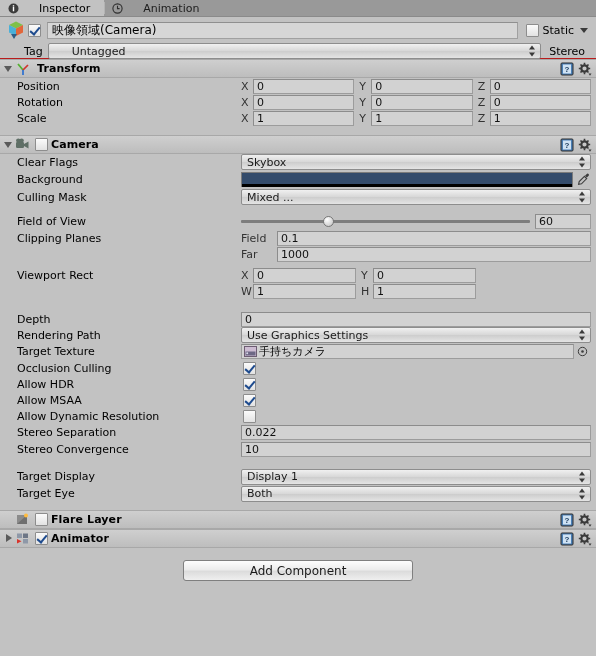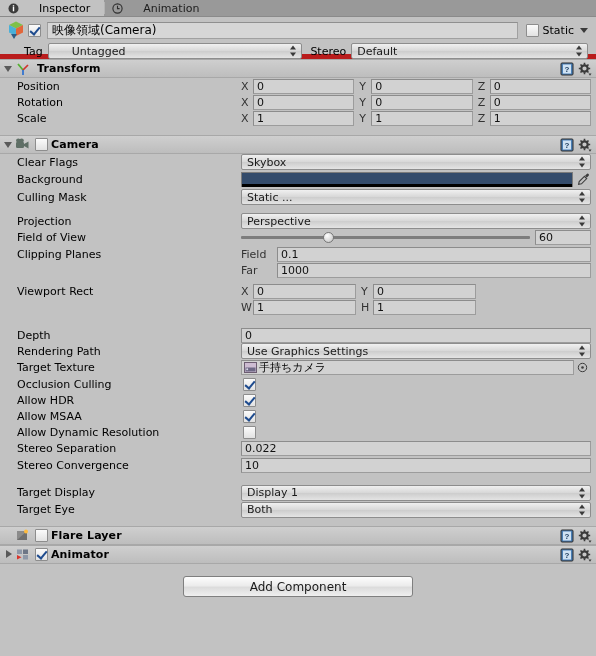"映像領域(Camera)" .go-header { border-bottom: 5px solid #b91c1c -> 1px solid #b91c1c }
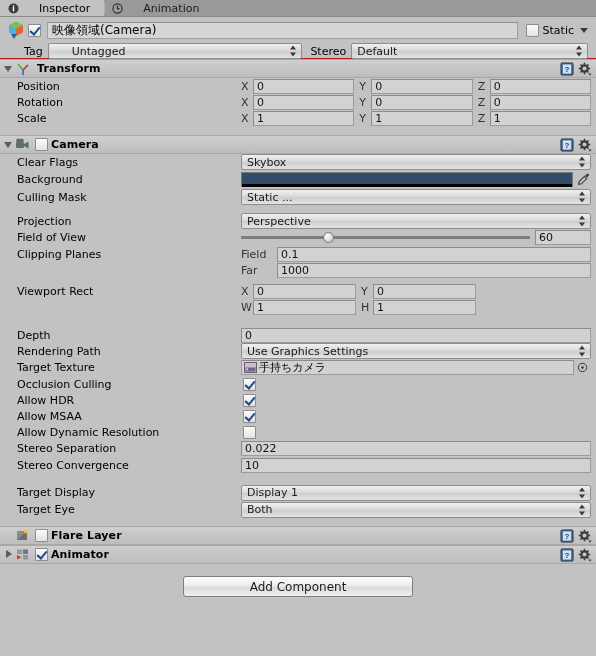"Default" div.popup { html: <div> <span>Default</span> <span></span> </div> -> none }
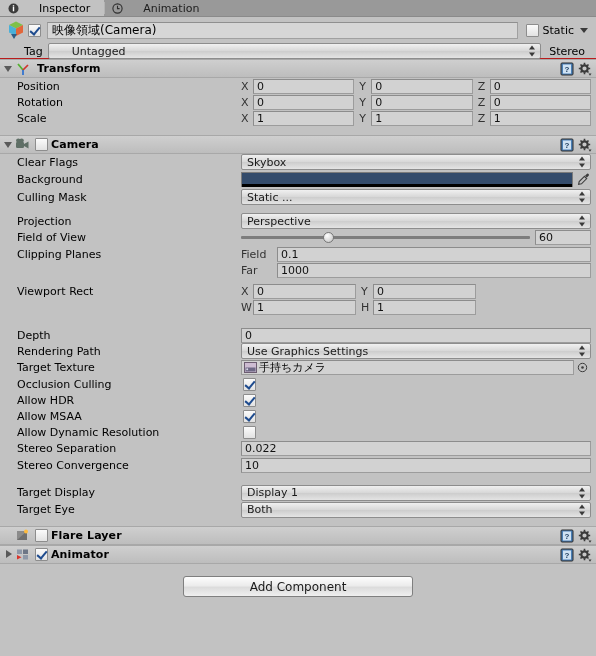"Static ..." span { text: Static -> Mixed }
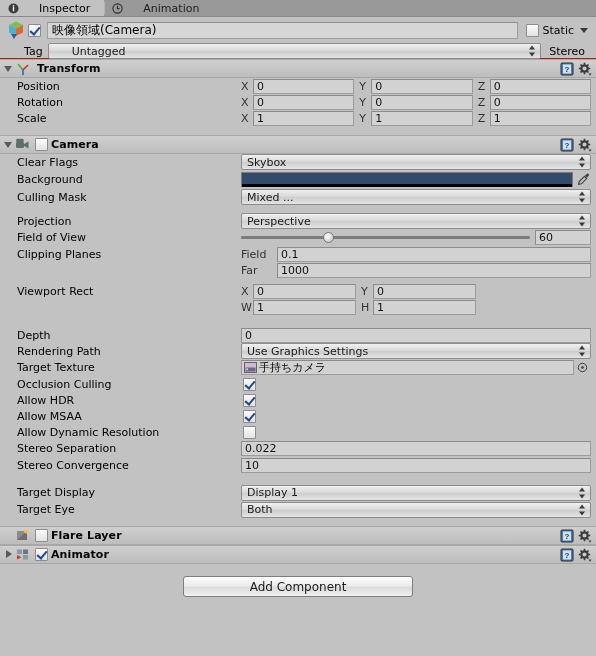"Projection" div.row { html: <div> <span>Projection</span> <div> <div> <span>Perspective</span> <span></span> </div> </div> </div> -> none }
